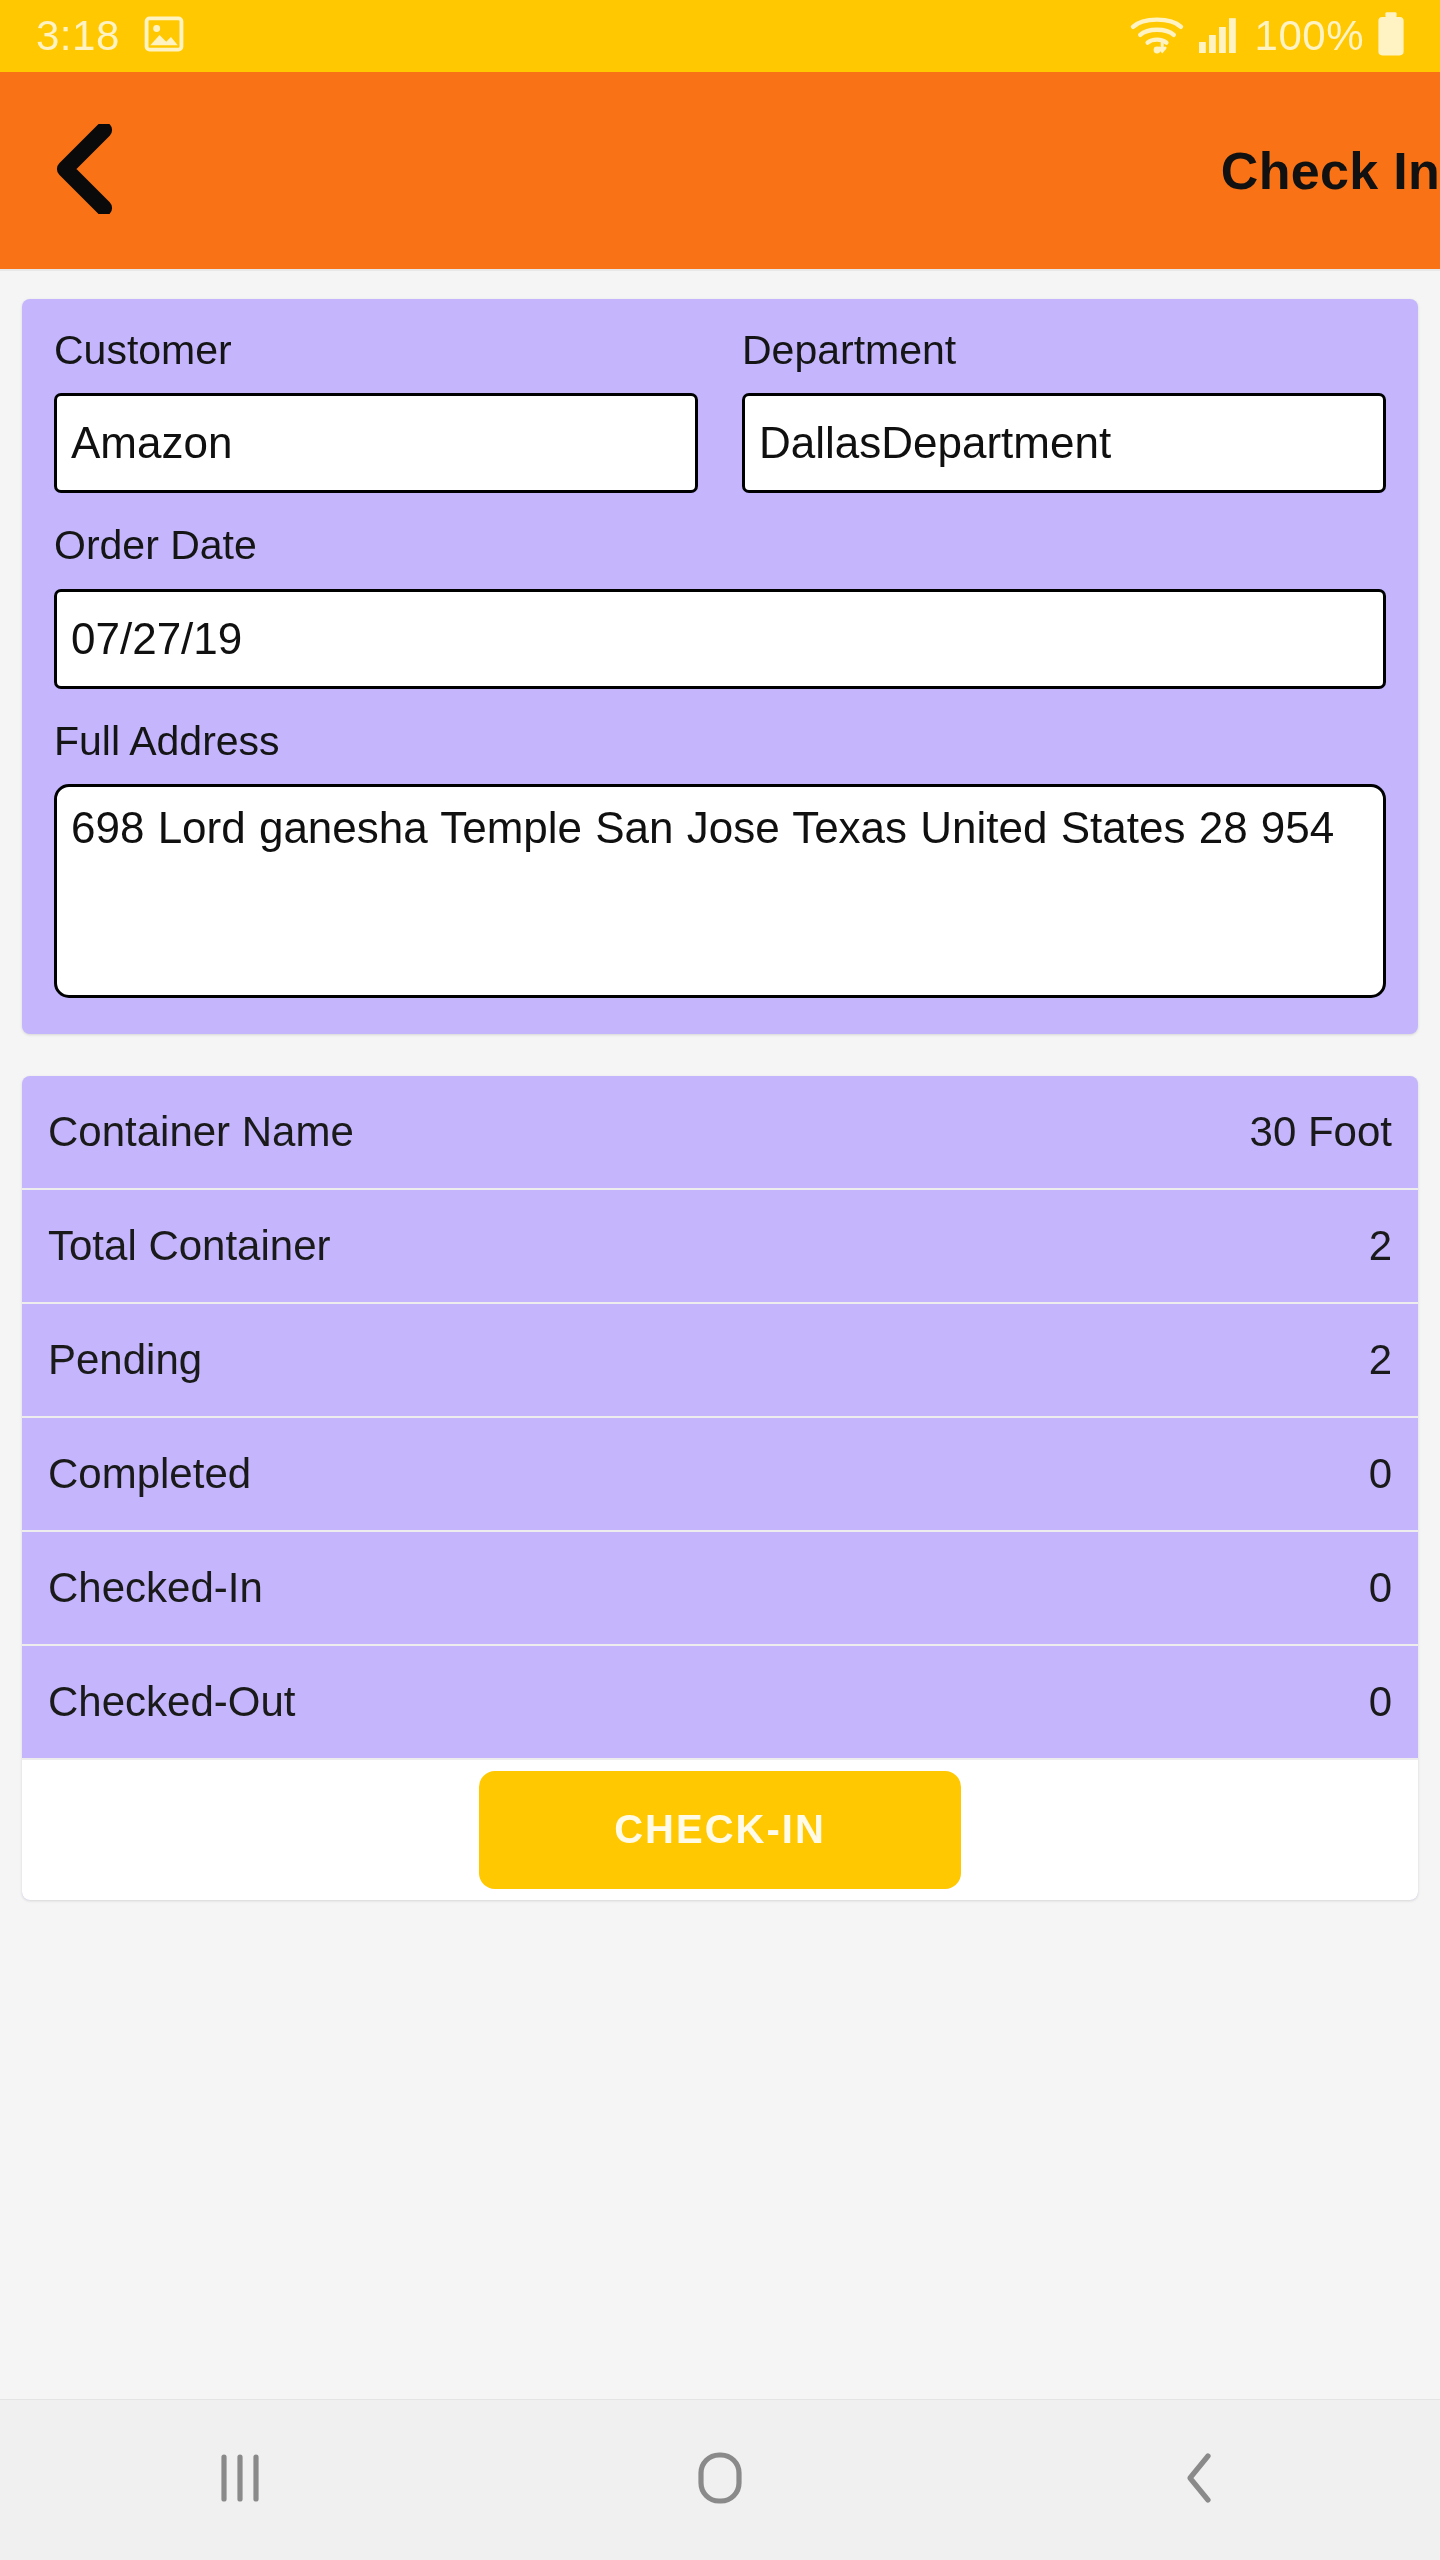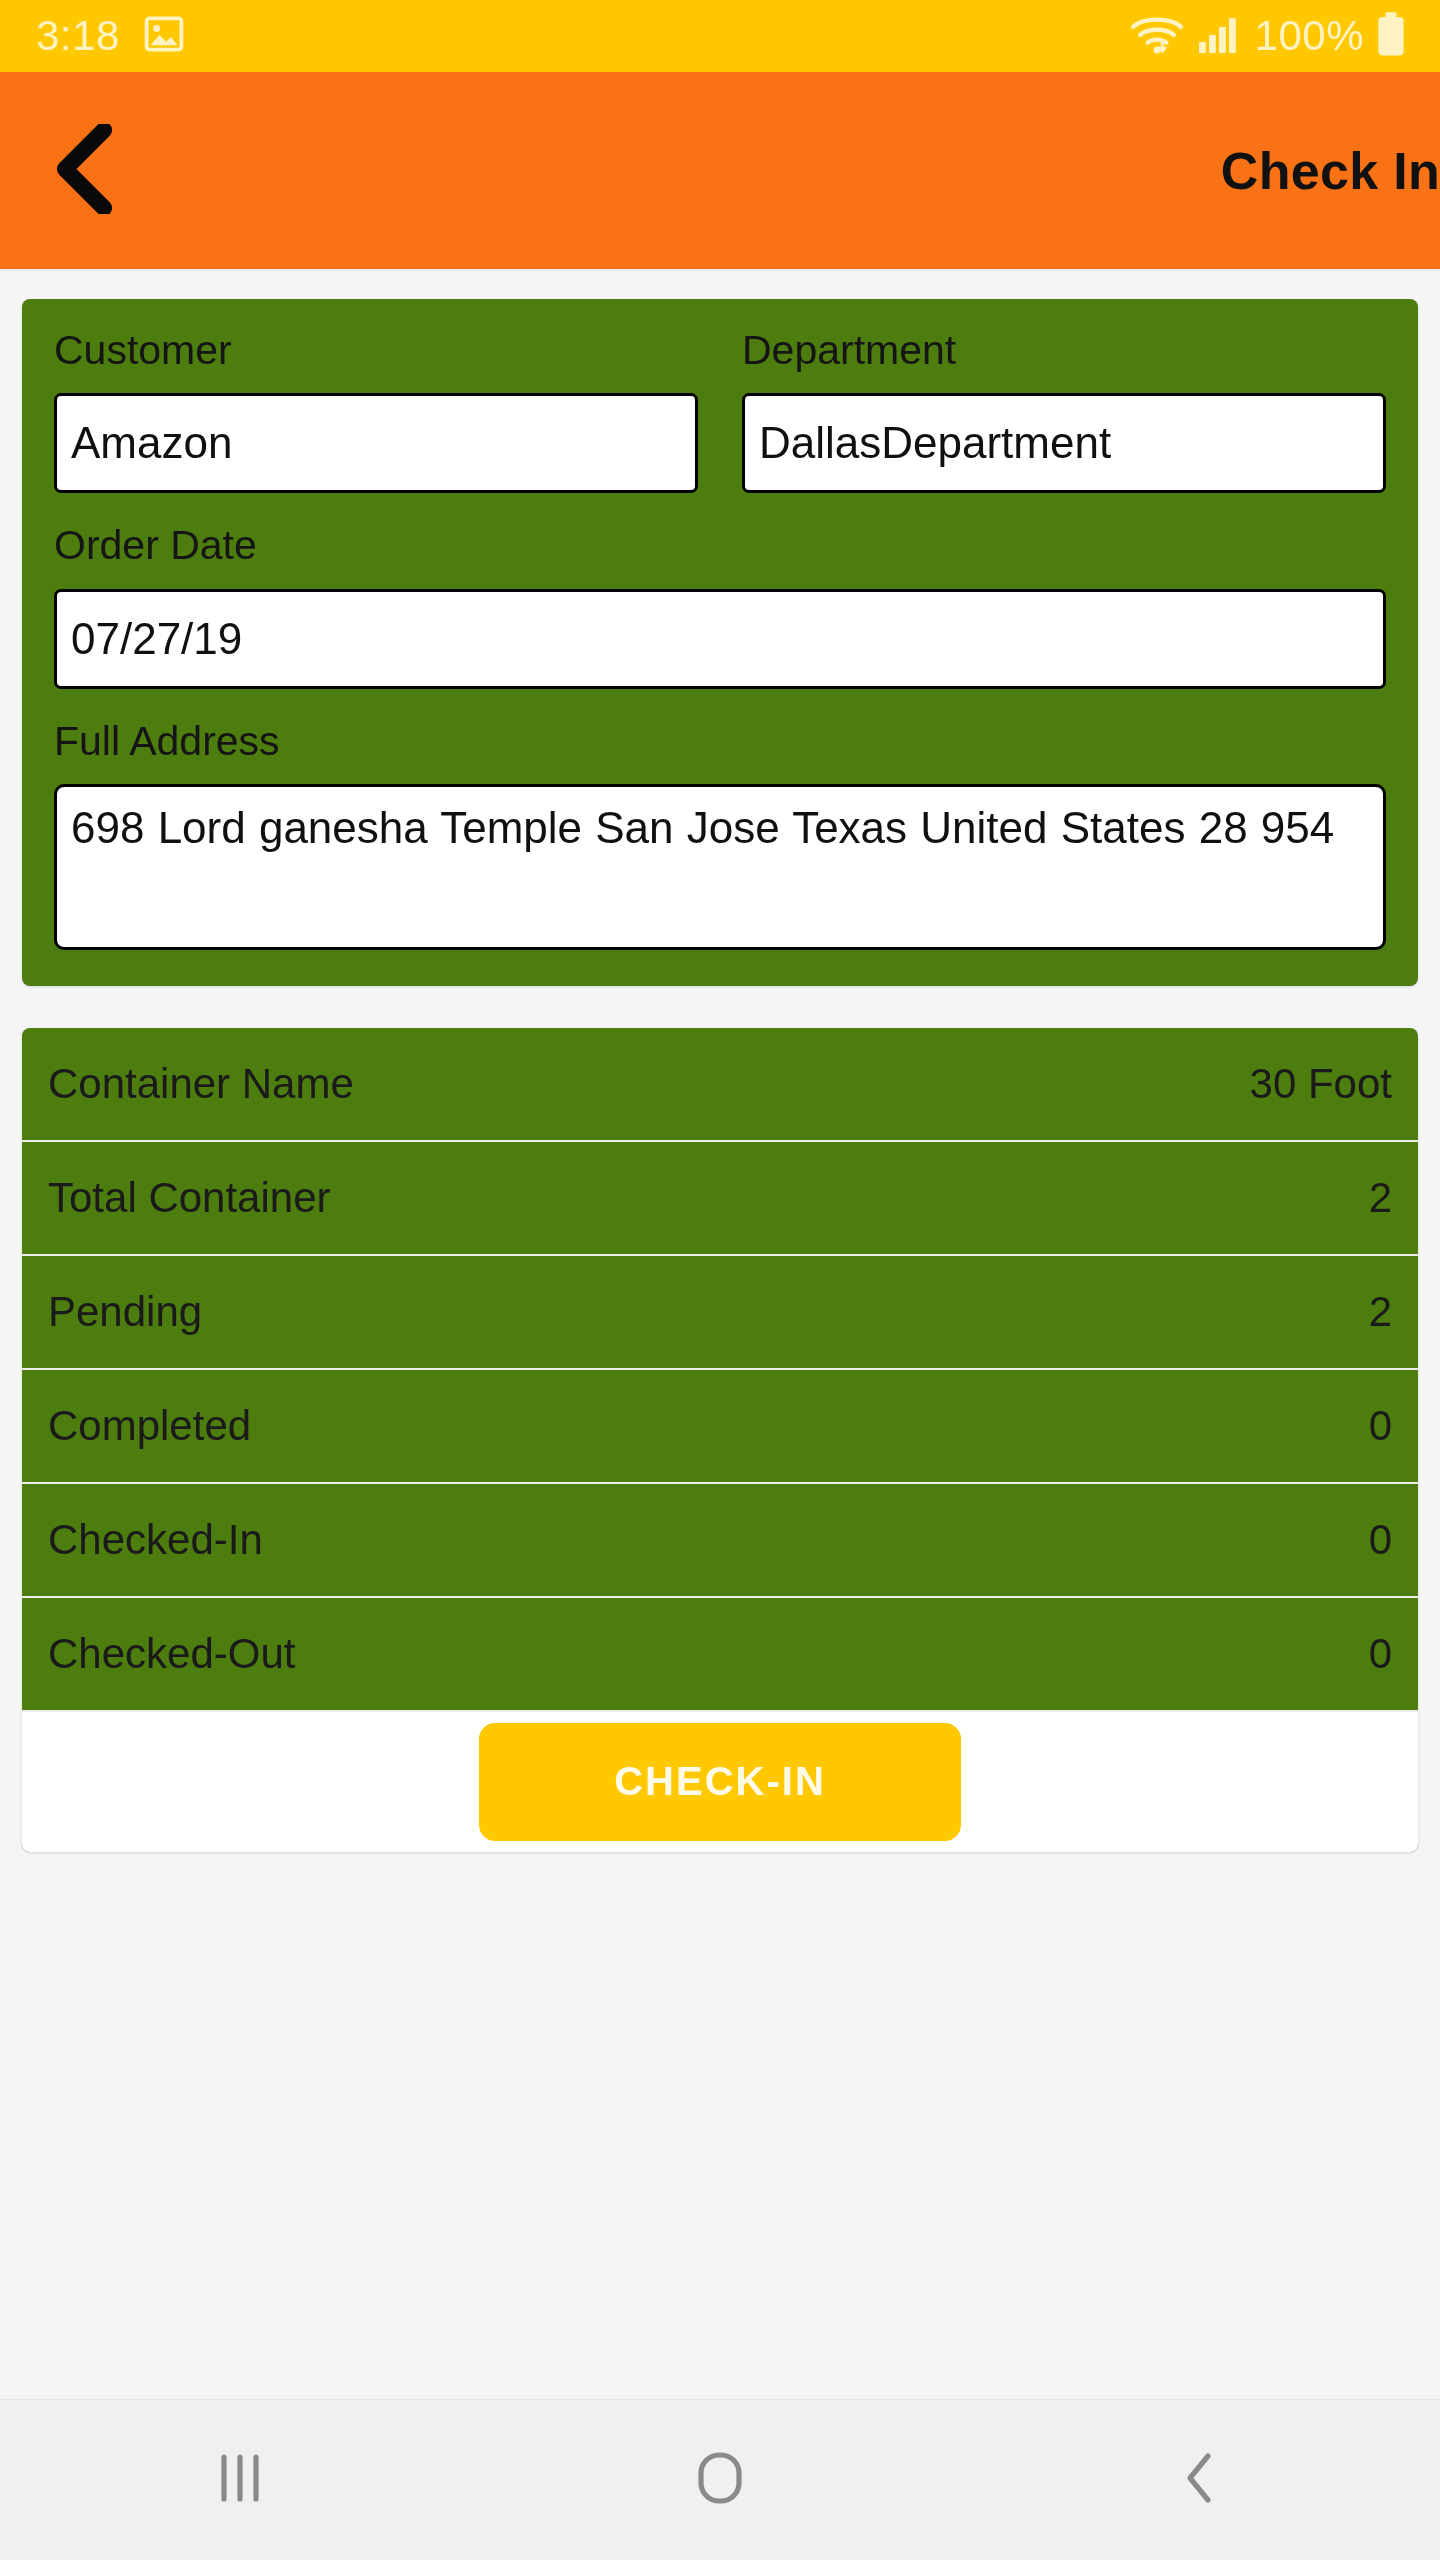"Customer" .card { background: #4d7c0f -> #c4b5fd }
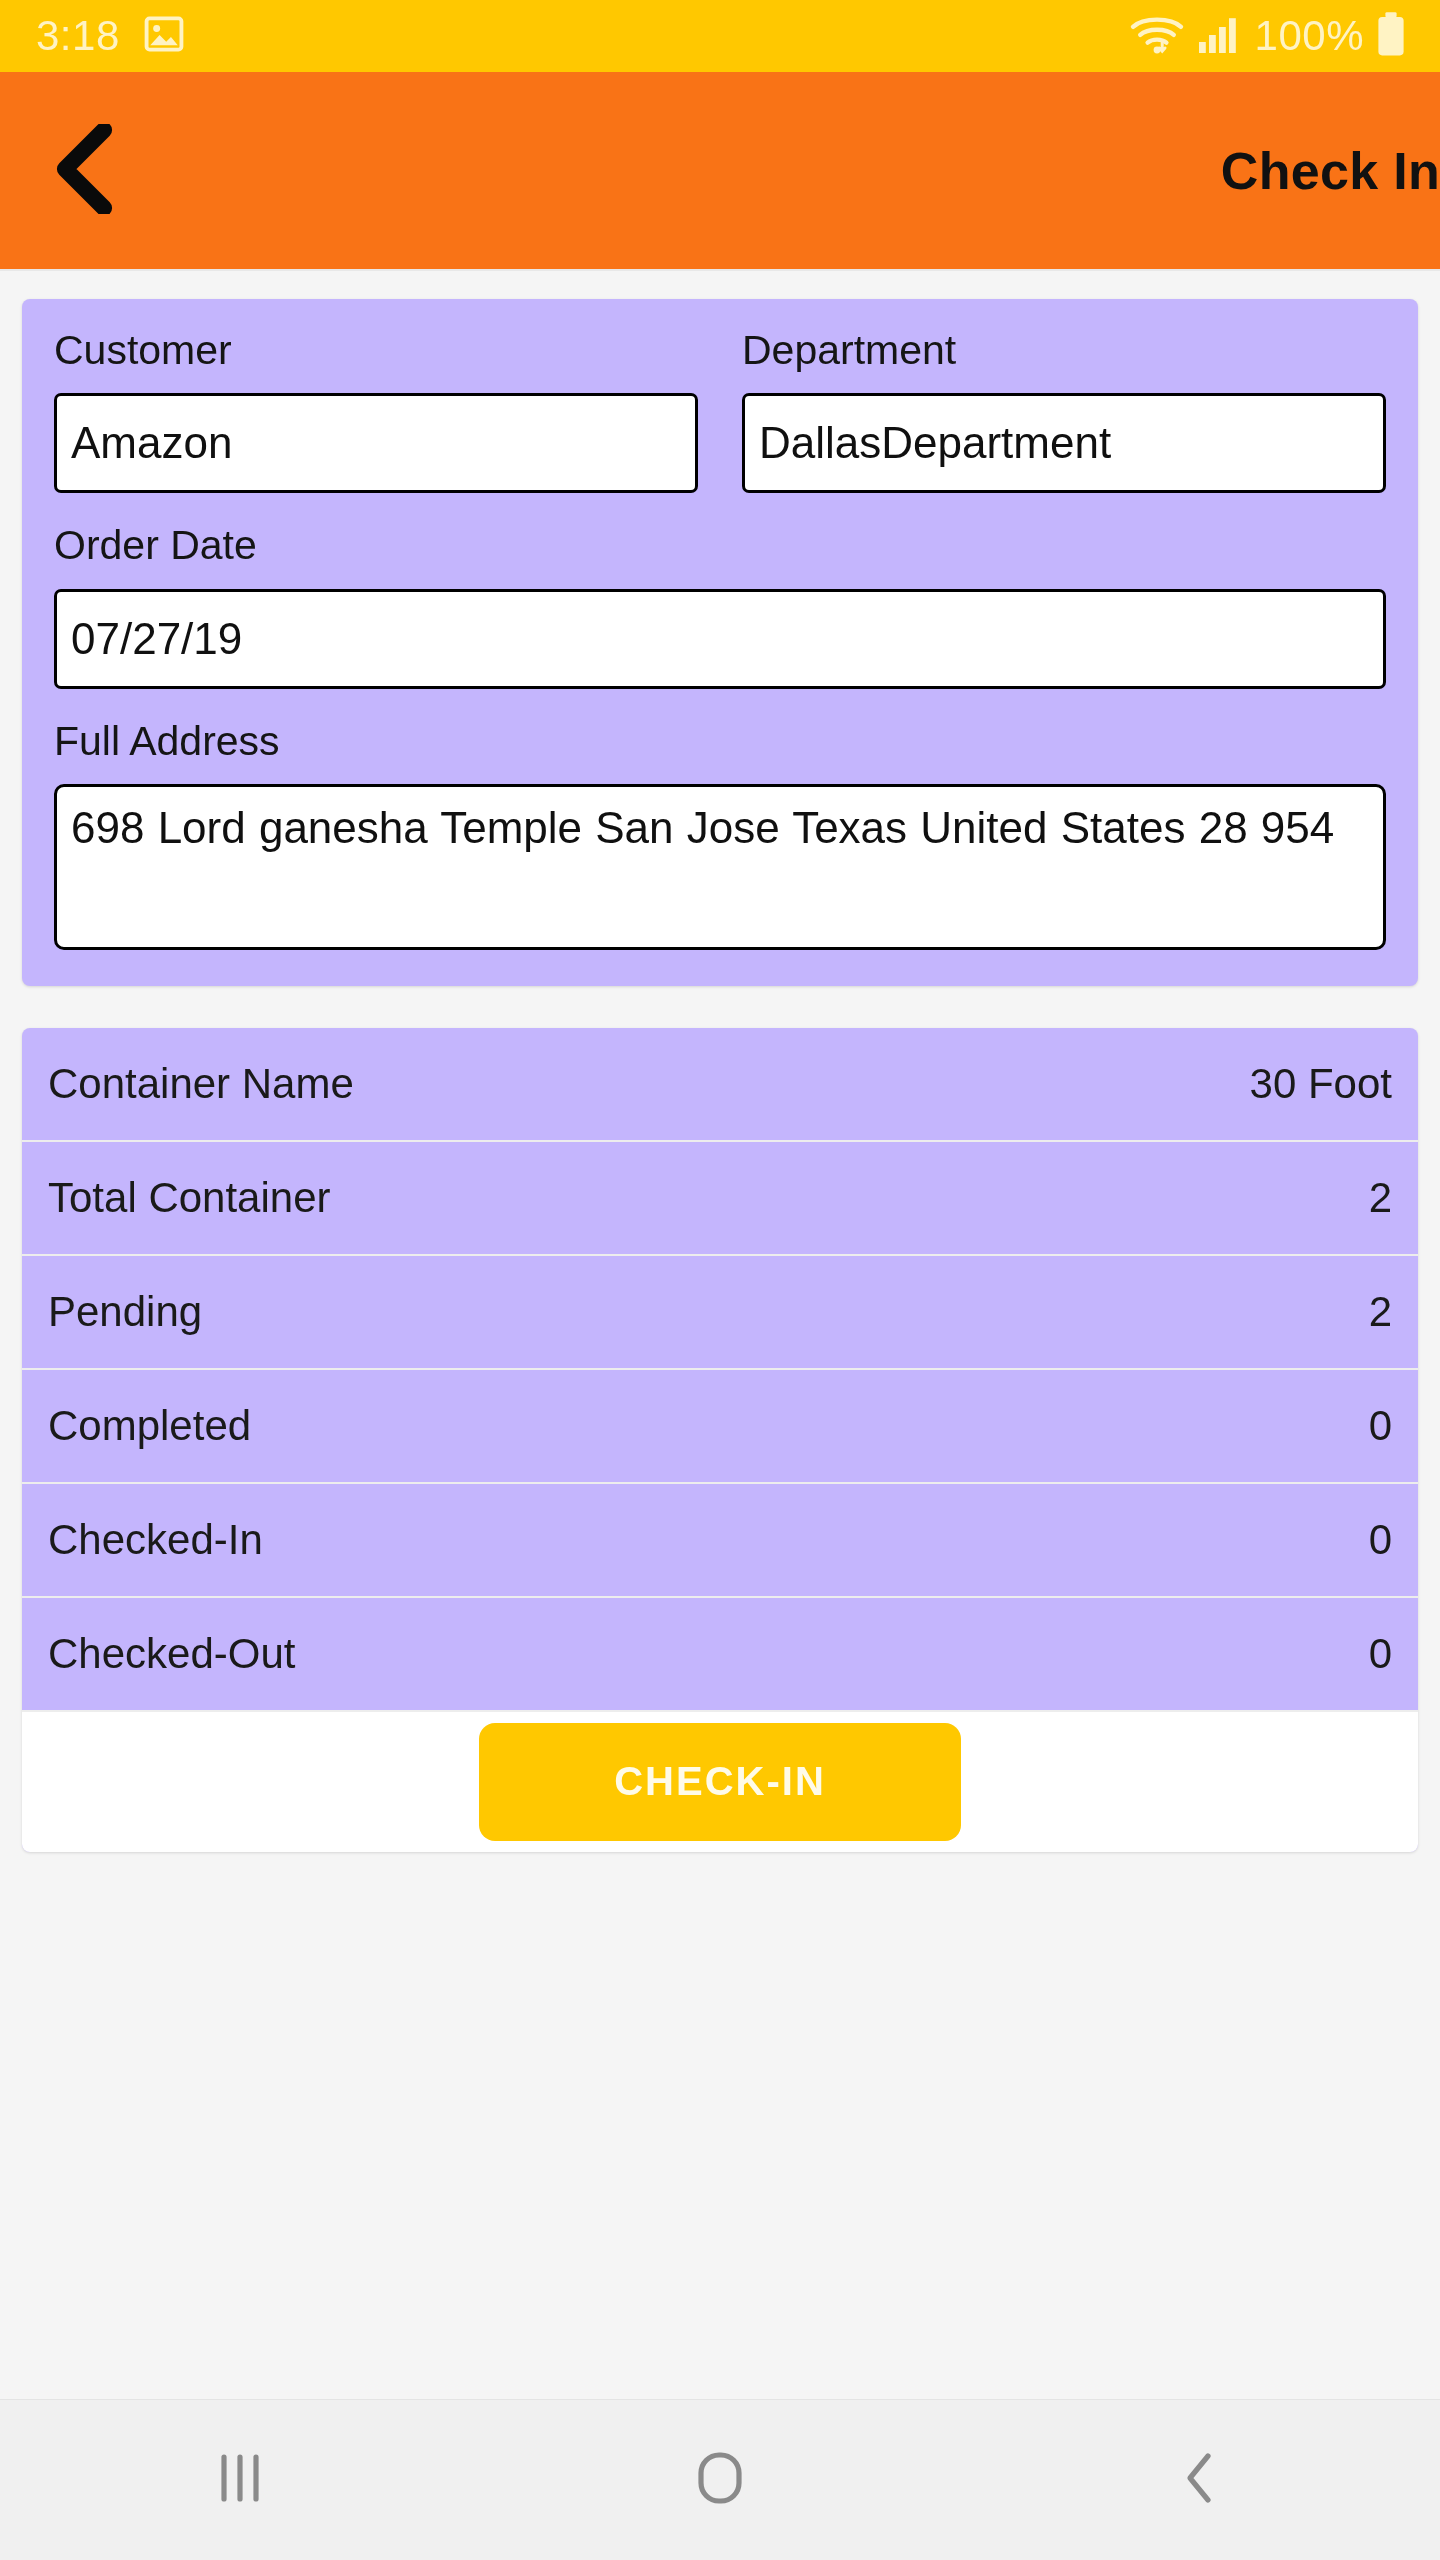"698 Lord ganesha Temple San" .addr-box { border-radius: 10px -> 15px; height: 166px -> 214px }
